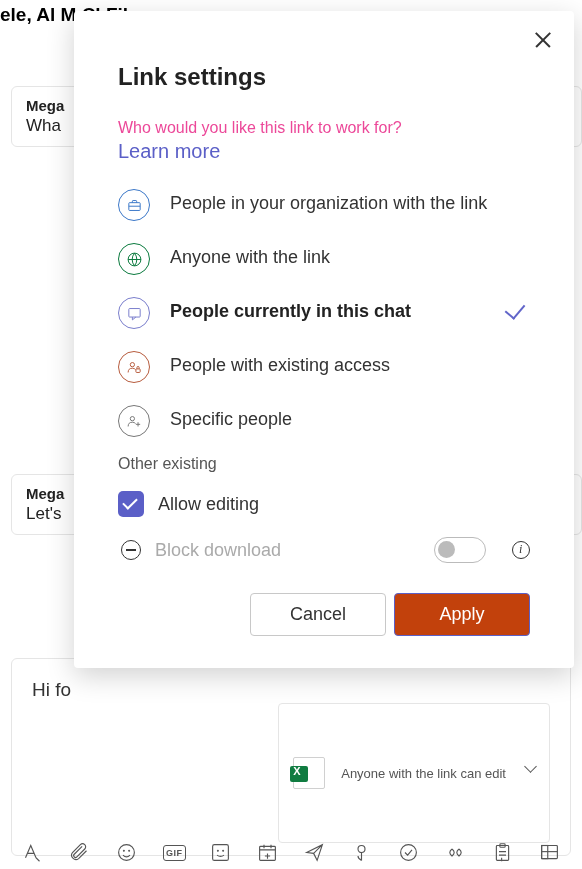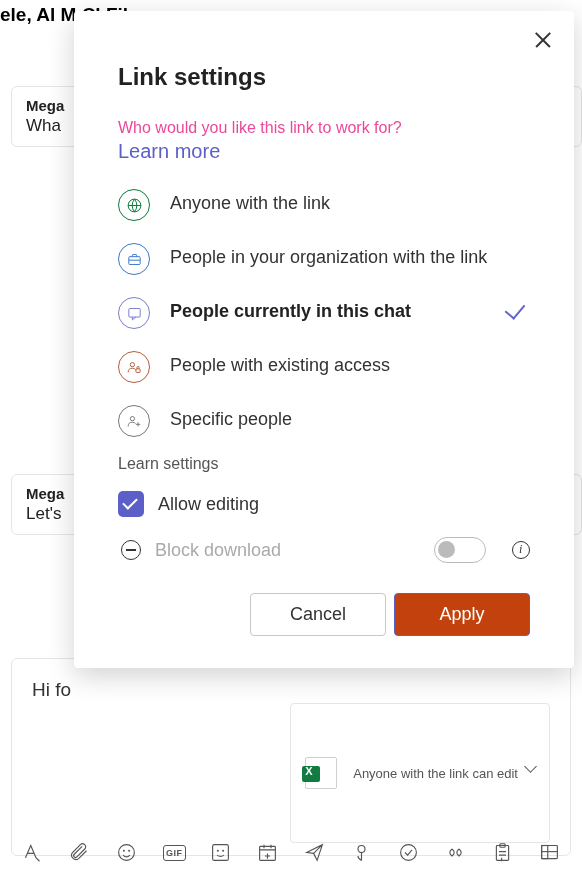"Anyone with the link" div.option-row { order: before "People in your organization with" -> after "People in your organization with" }
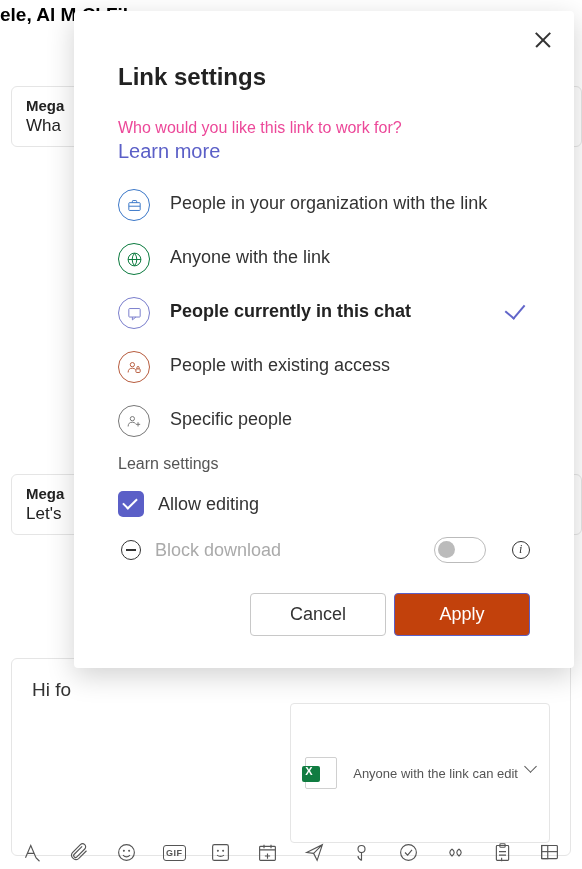"Learn settings" div.other-h { text: Learn settings -> Other existing }
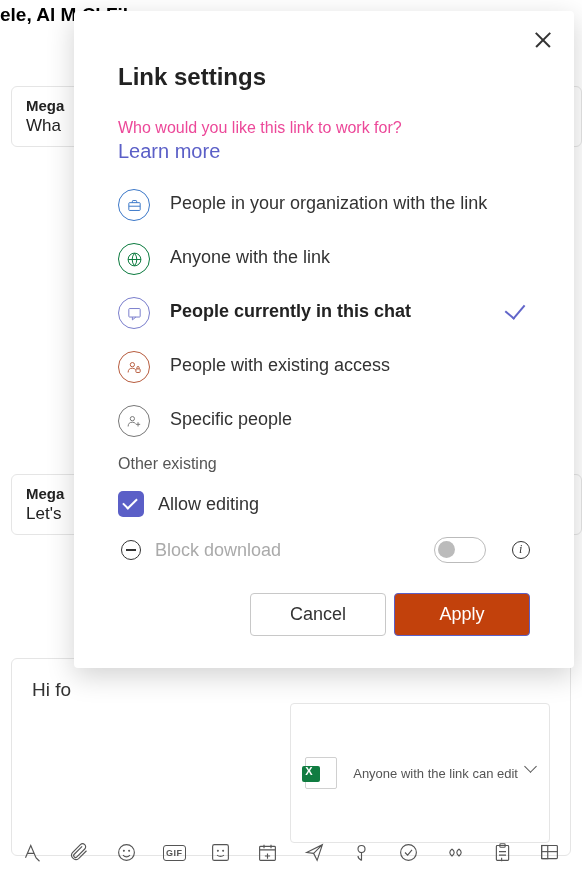"Anyone with the link can" .attach-label { gap: 8px -> 20px }
